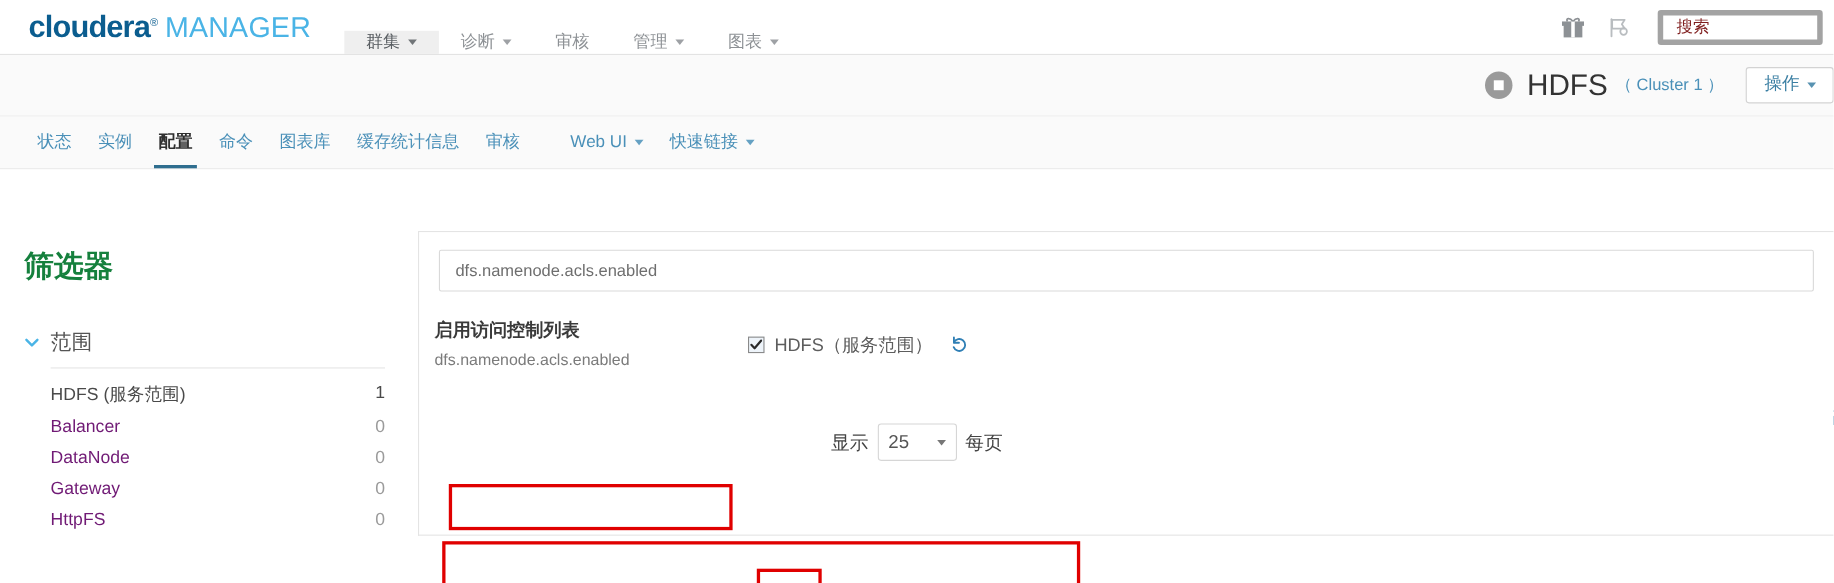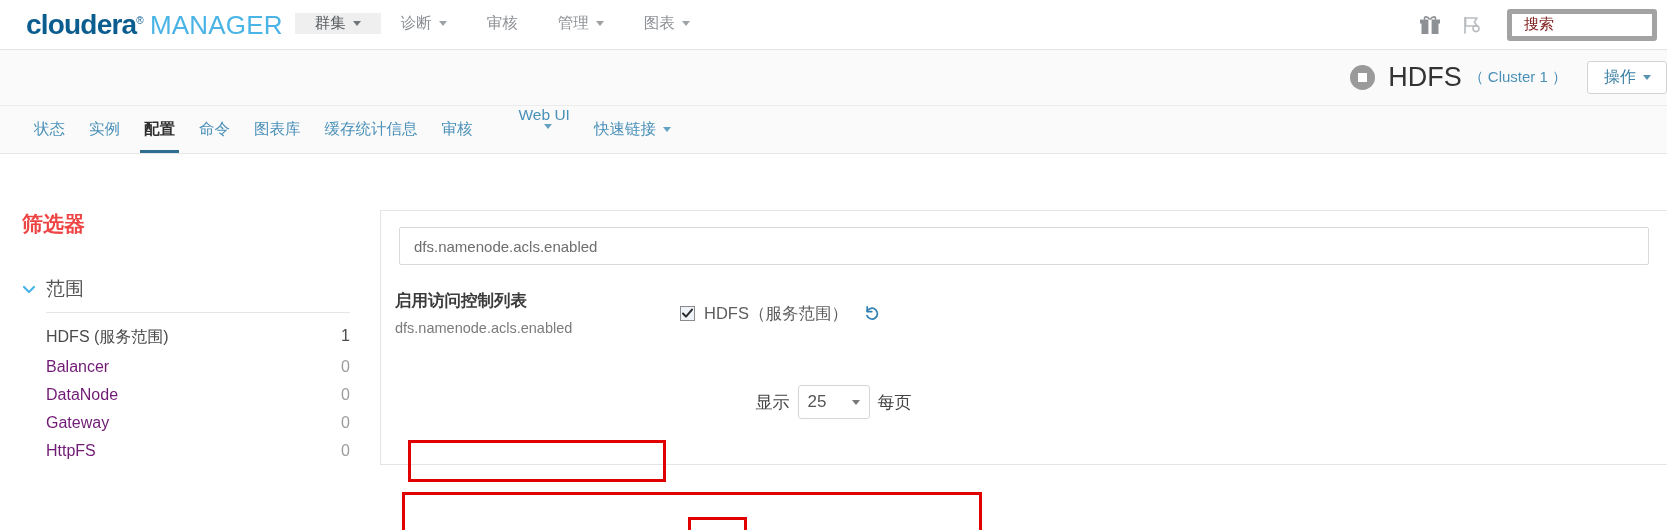"cloudera®" .brand { padding: 0 12px 0 26px -> 0 30px 0 26px }
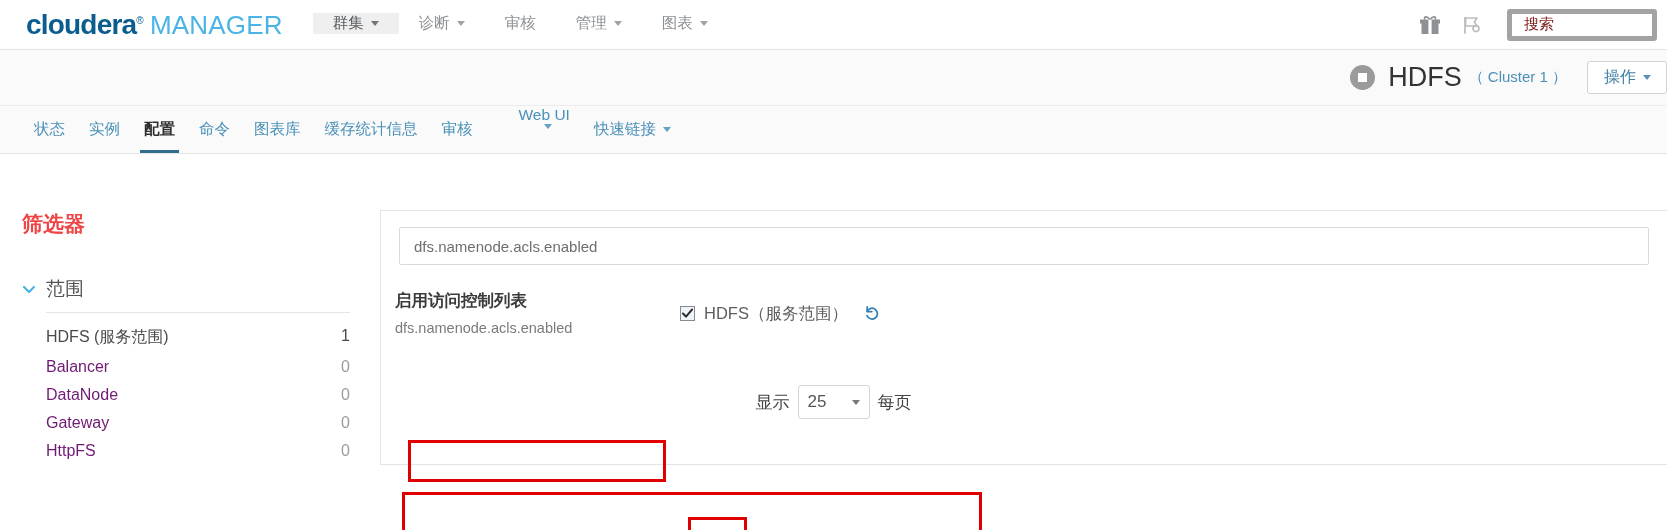"群集" .topnav { align-items: flex-start -> flex-end }
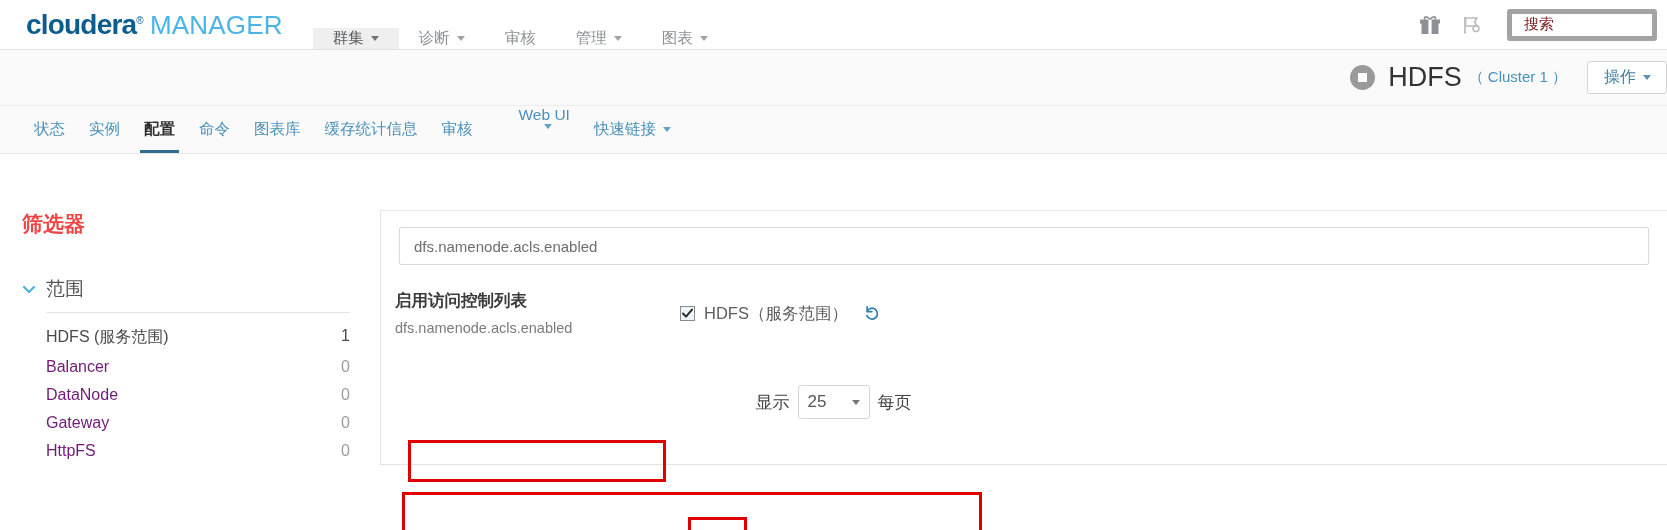"Web UI" .tab.spaced { flex-direction: column -> none }
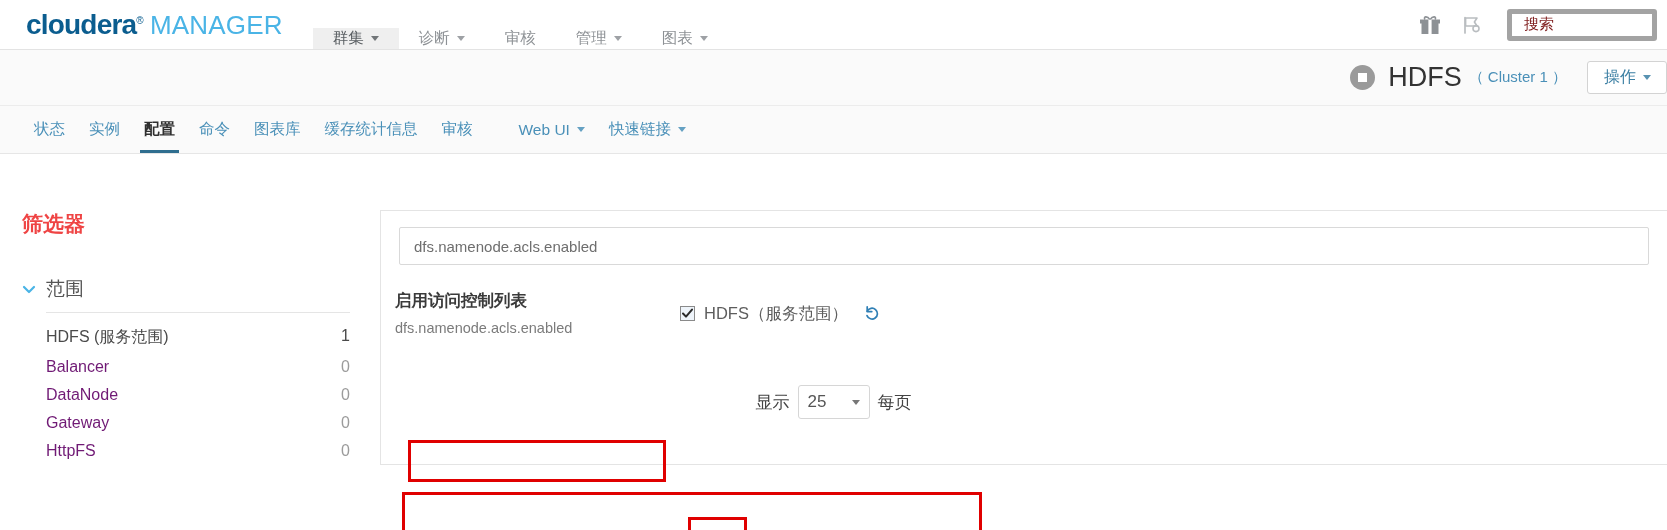"筛选器" .filter-title { color: #ef4444 -> #15803d; font-size: 21px -> 27px; margin: 0 0 38px 0 -> 14px 0 38px 0 }
